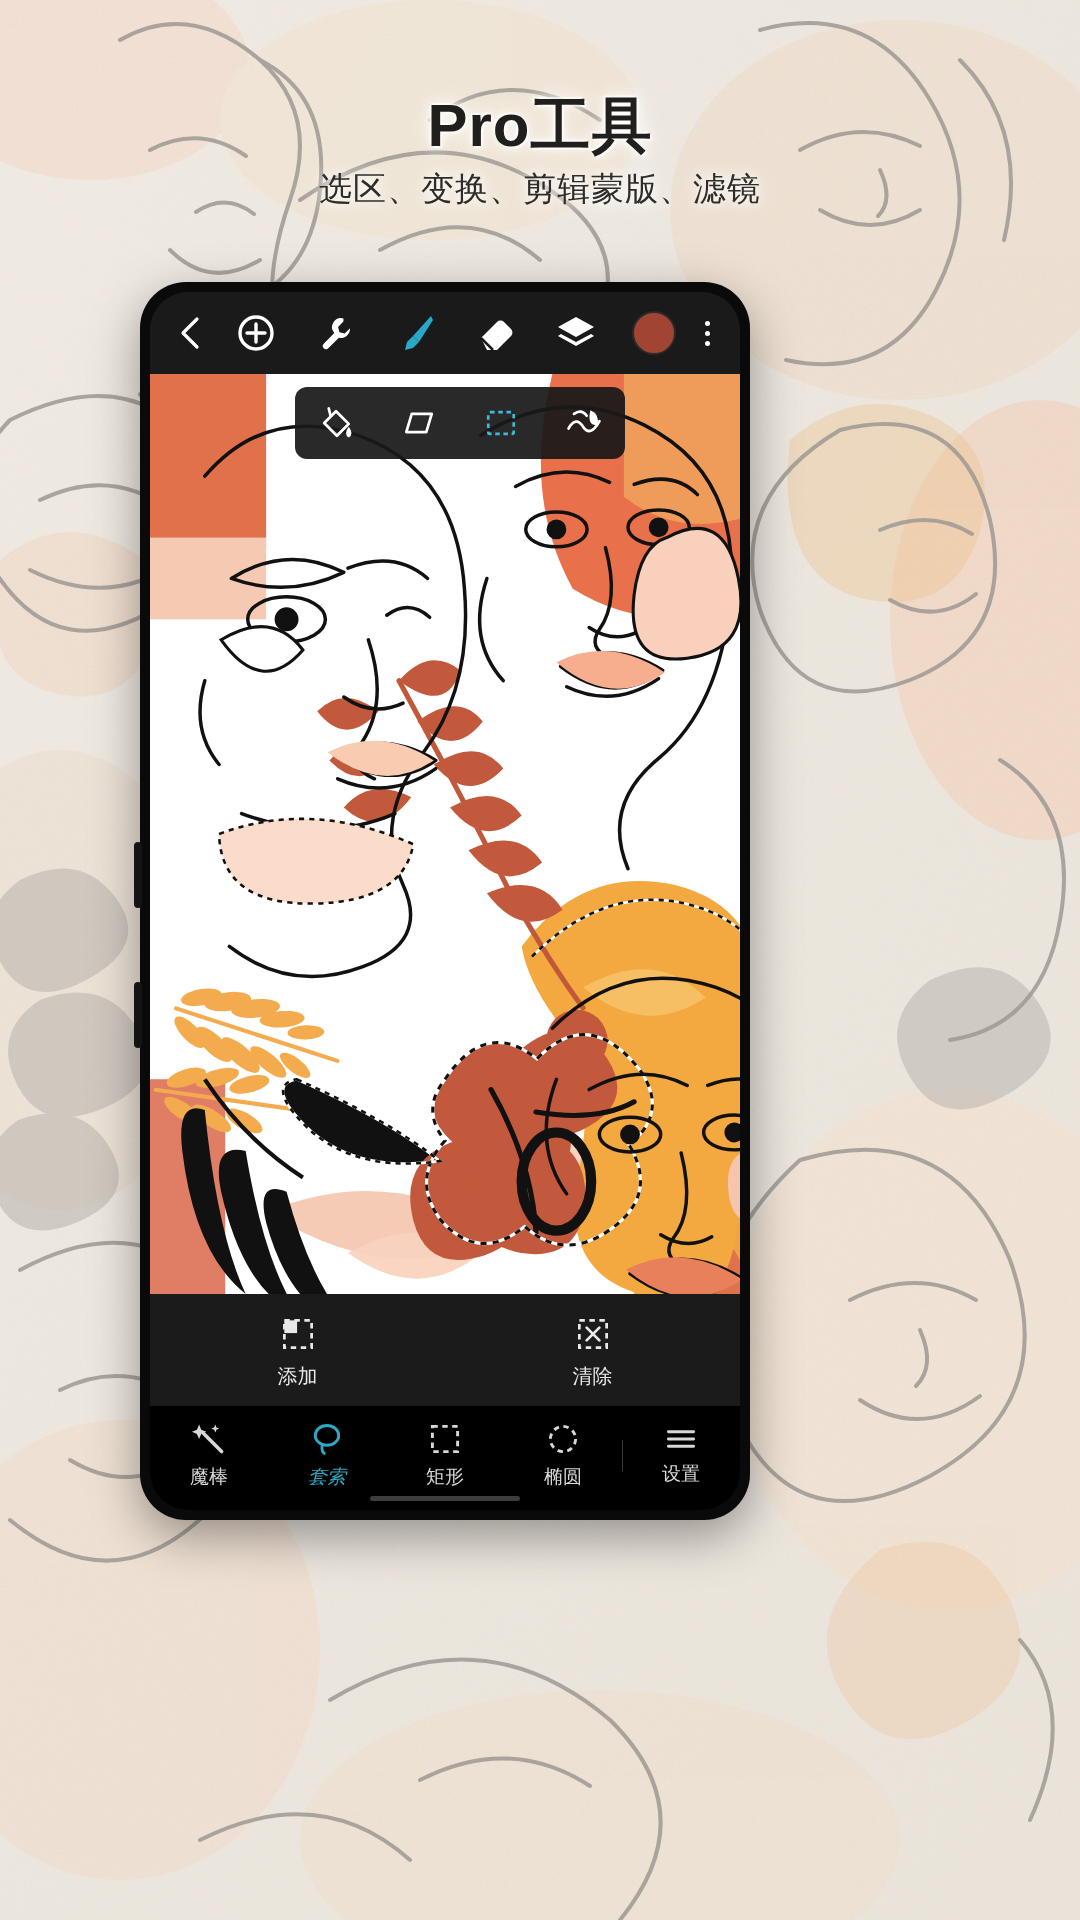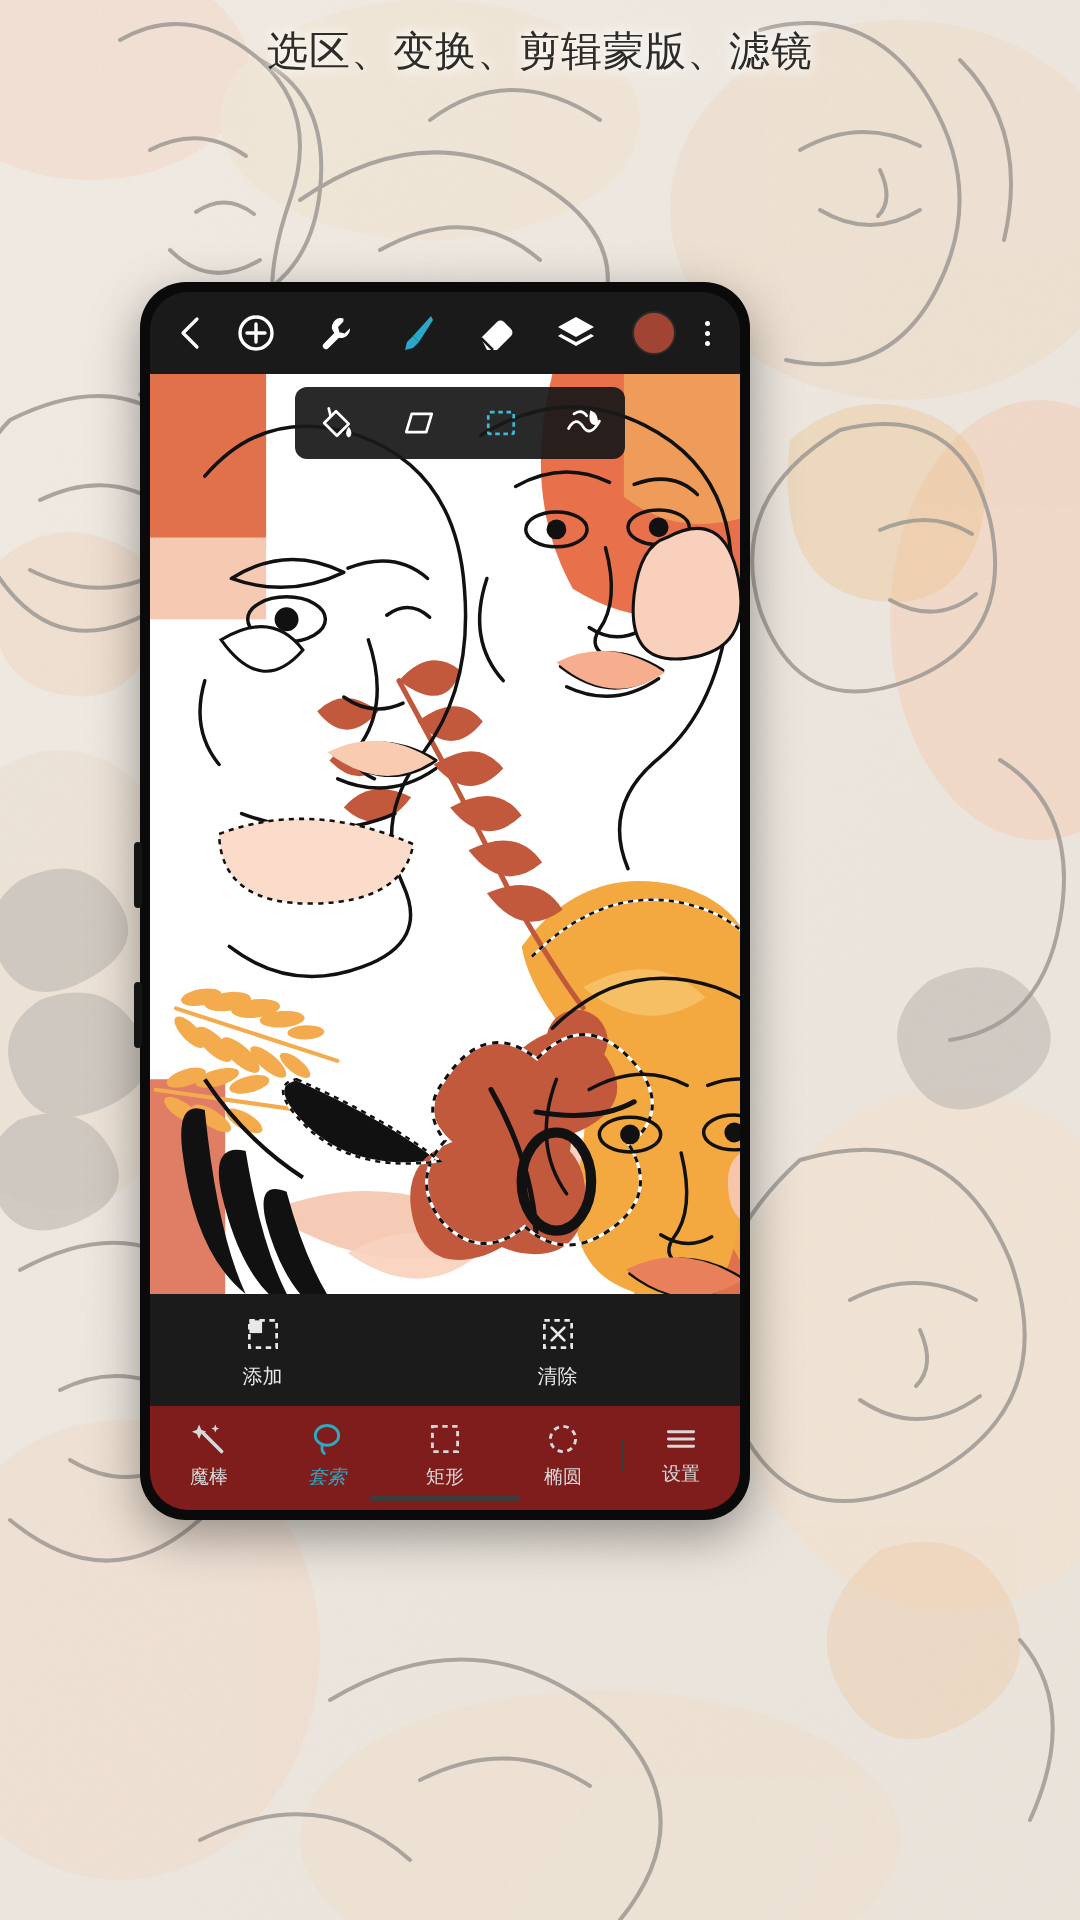"Pro工具" div.title { html: none -> <div>Pro工具</div> }
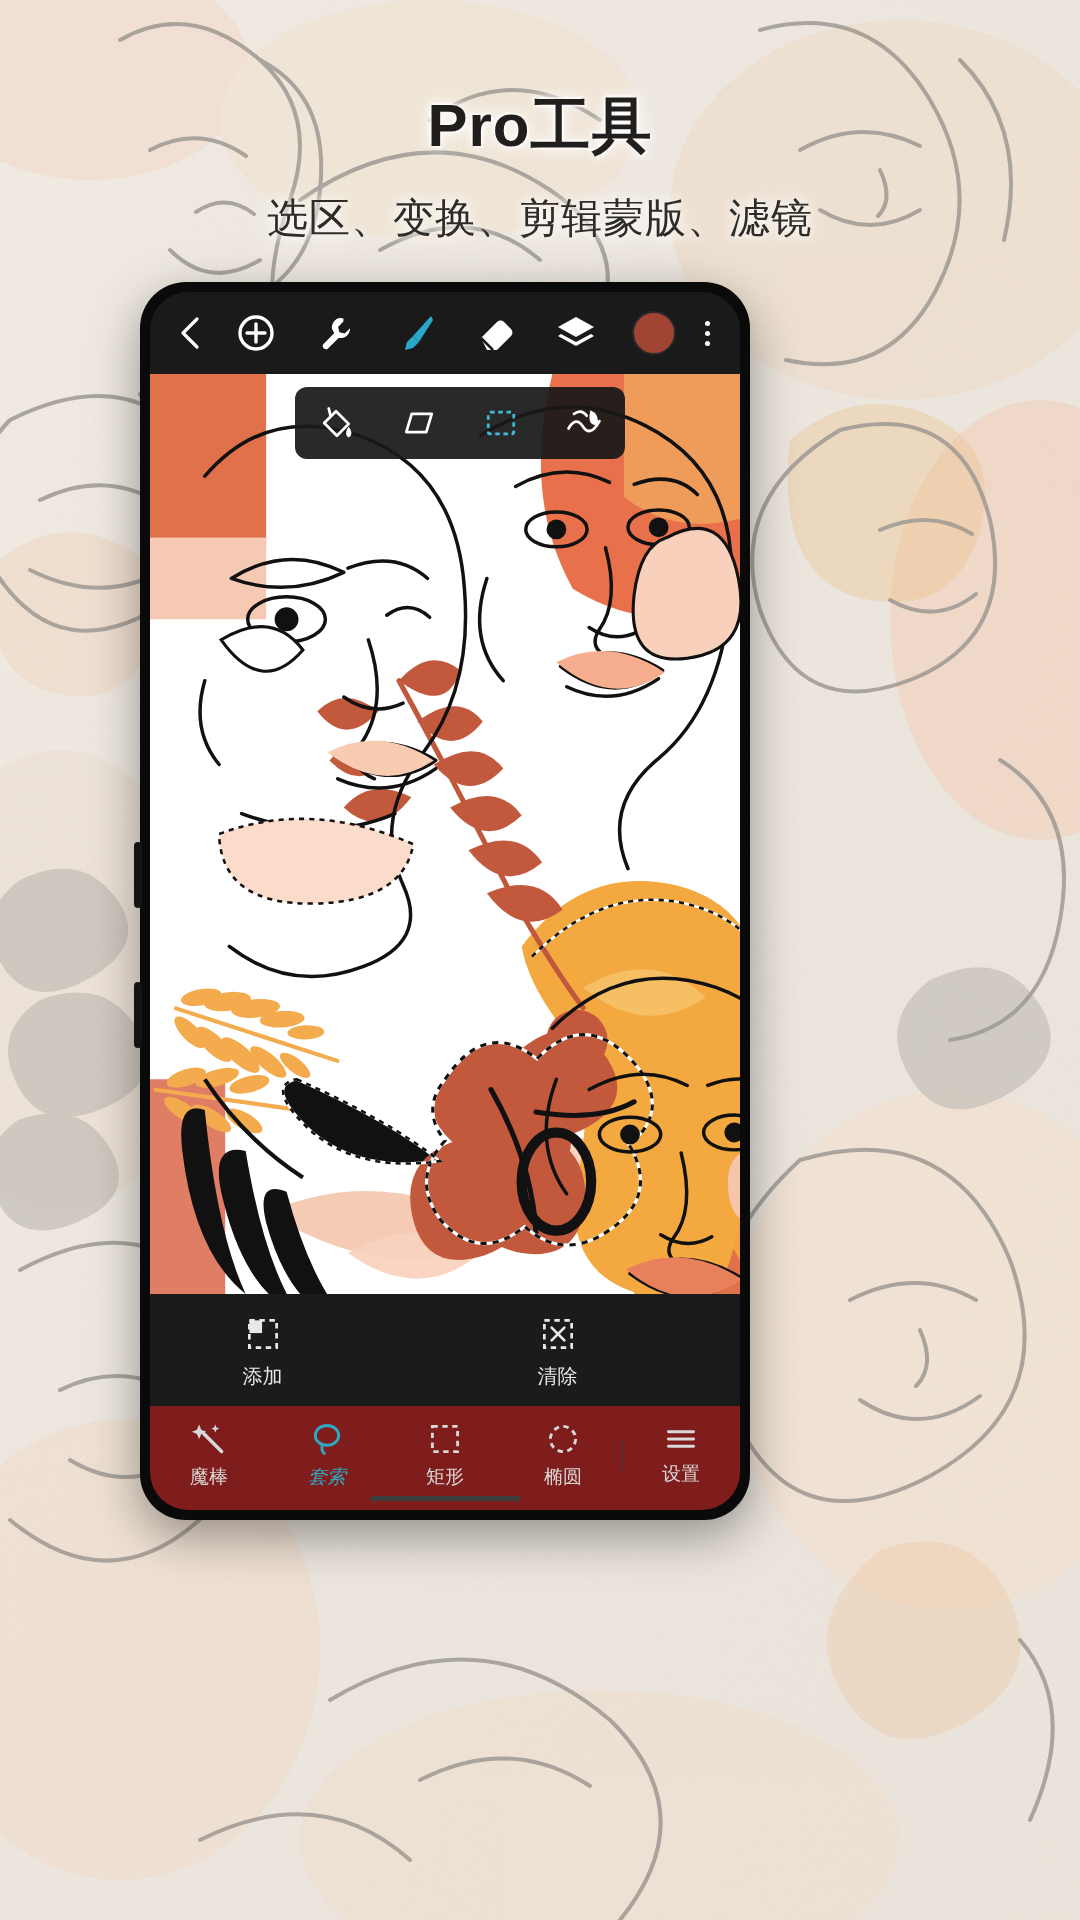"选区、变换、剪辑蒙版、滤镜" .subtitle { font-size: 41px -> 33px; margin-top: 24px -> none }
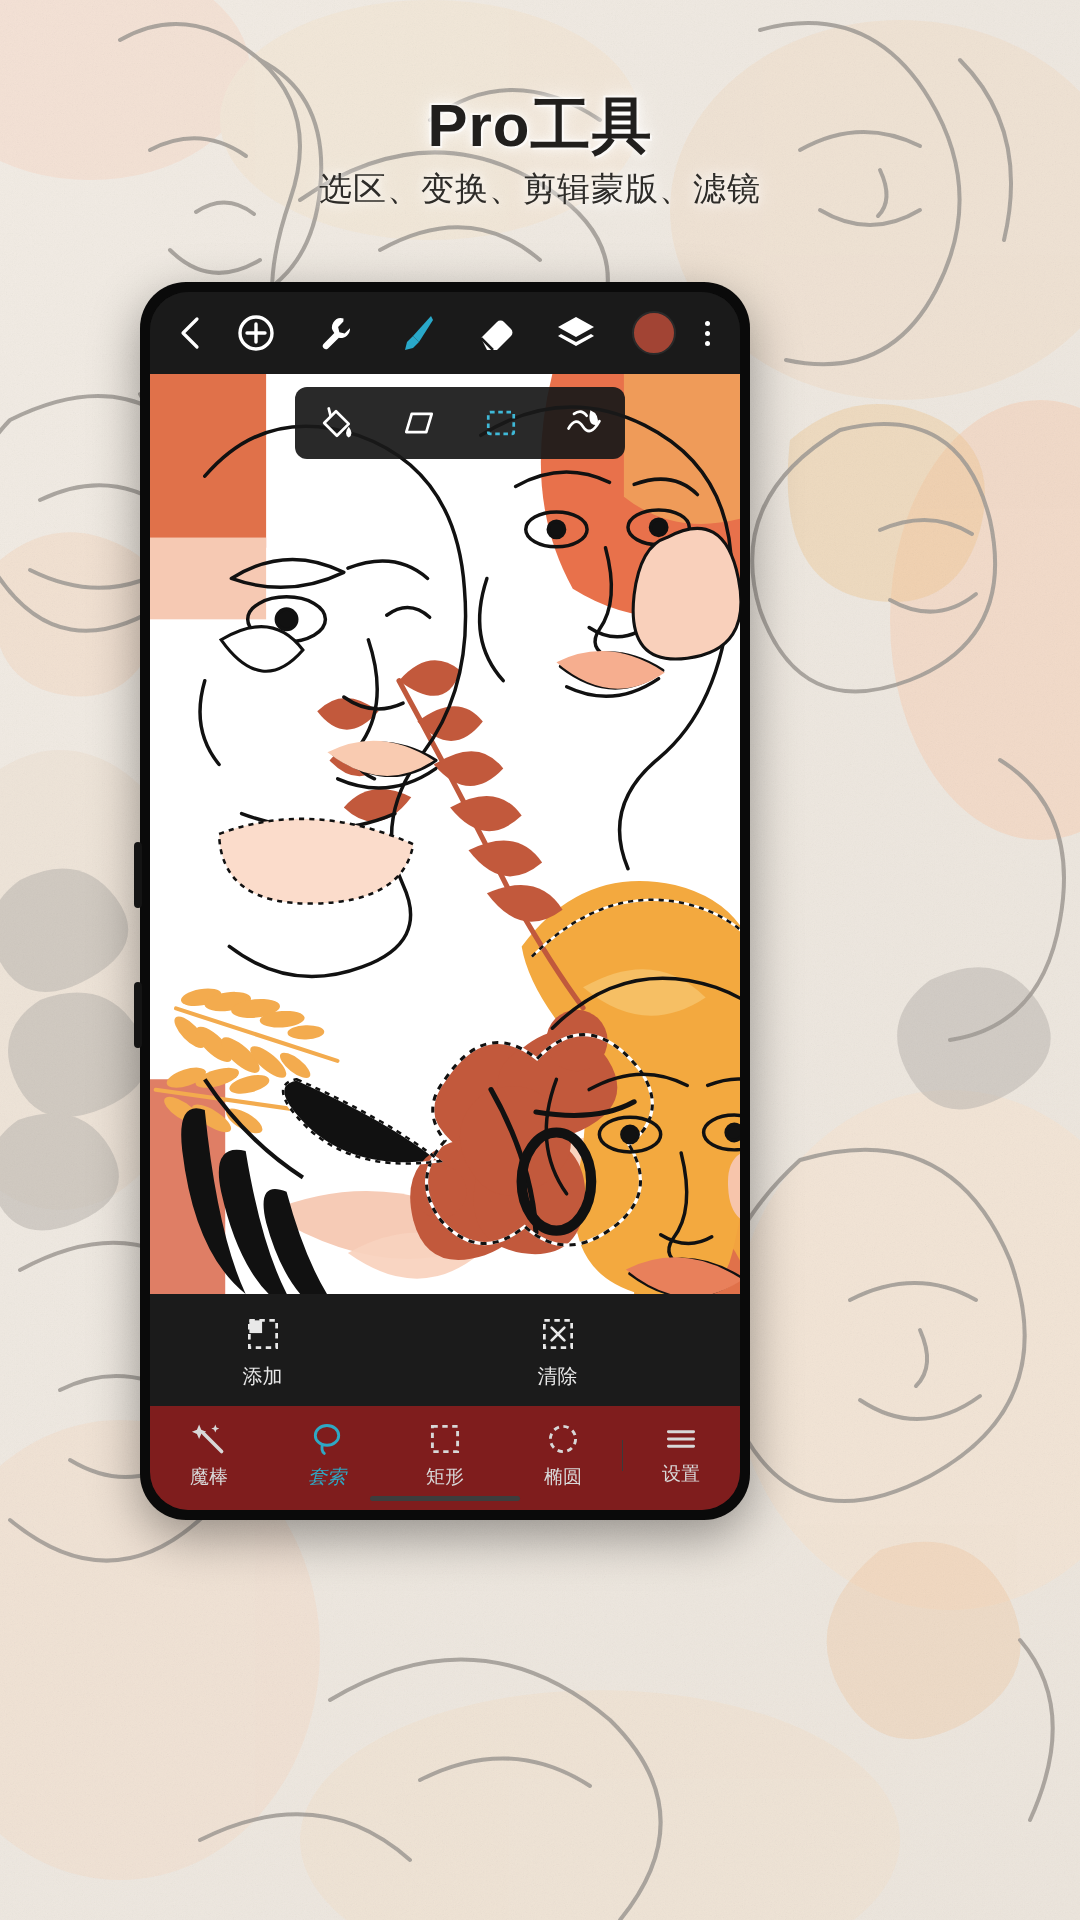"添加" .action-item { align-items: flex-start -> center }
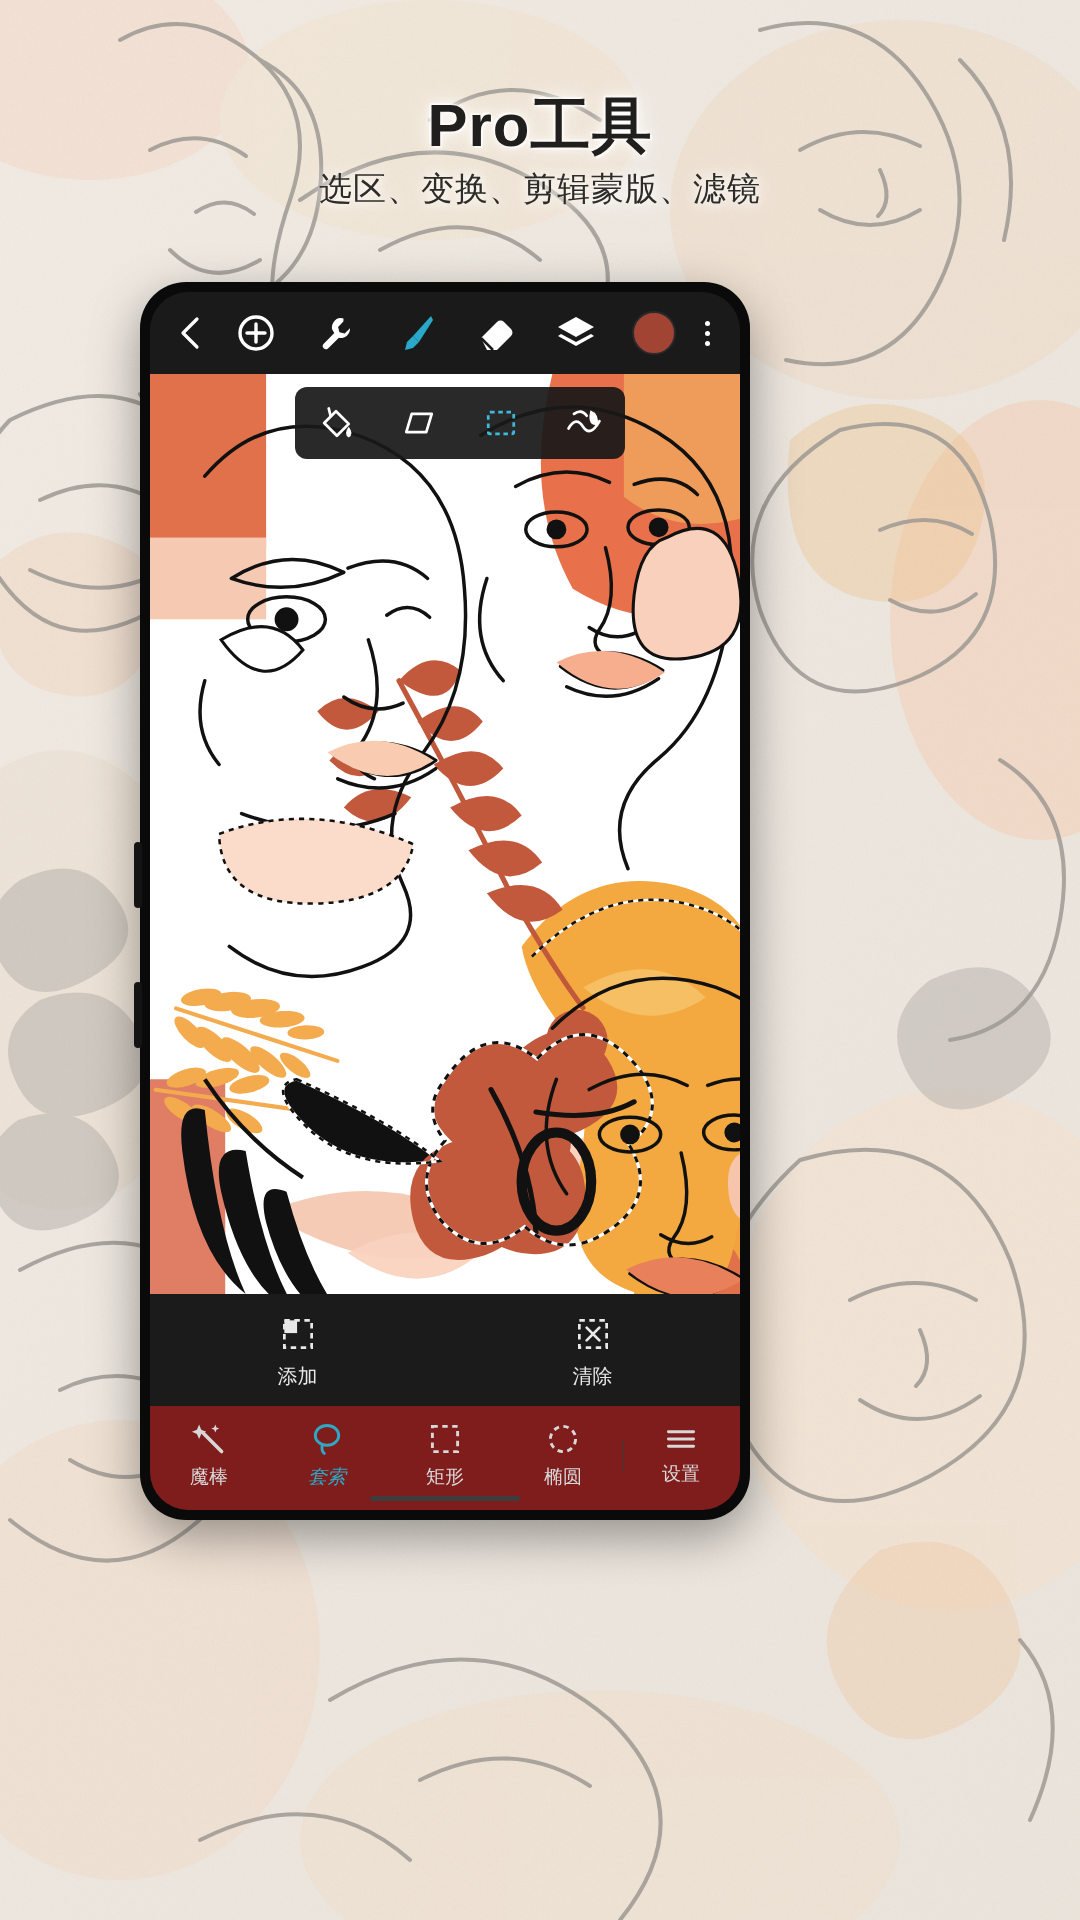"魔棒" .tool-bar { background: #7f1d1d -> #000000 }
